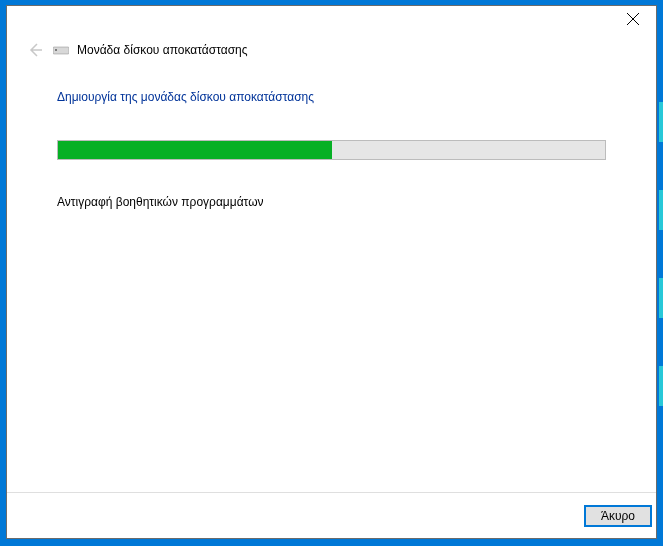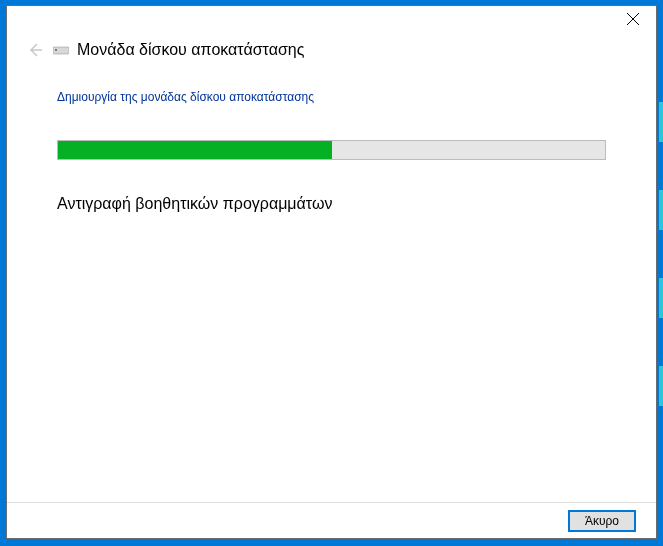"Μονάδα δίσκου αποκατάστασης" .window-title { font-size: 16px -> 12px }
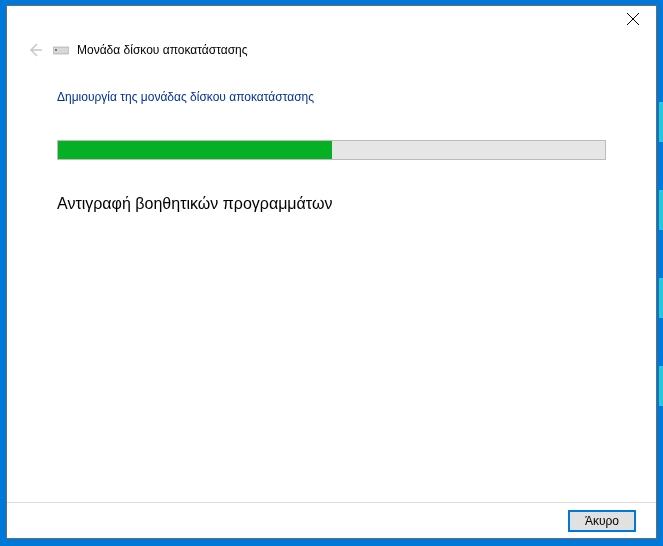"Αντιγραφή βοηθητικών προγραμμάτων" .status-text { font-size: 16px -> 12px }
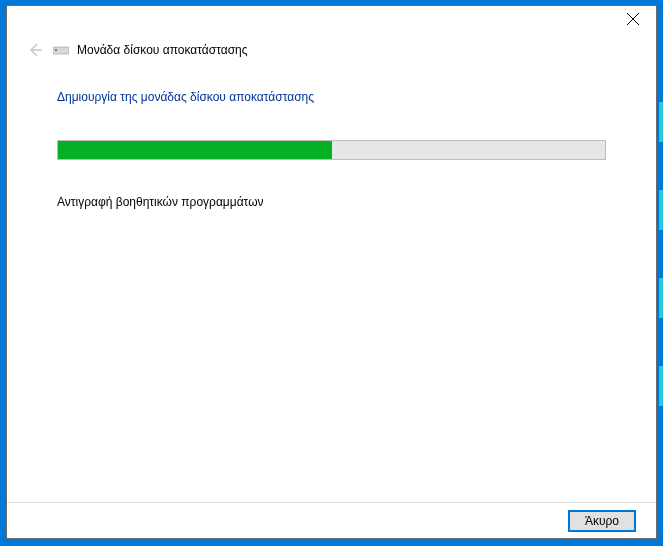"Άκυρο" .footer { height: 36px -> 46px; padding-right: 20px -> 4px }
